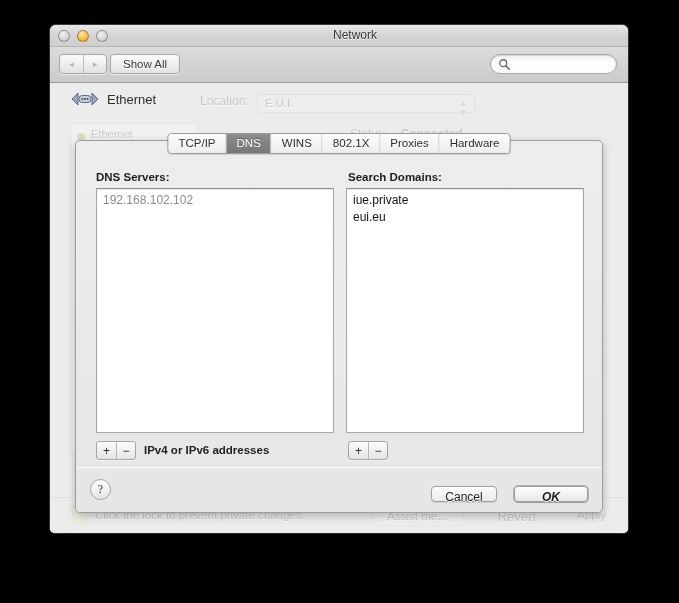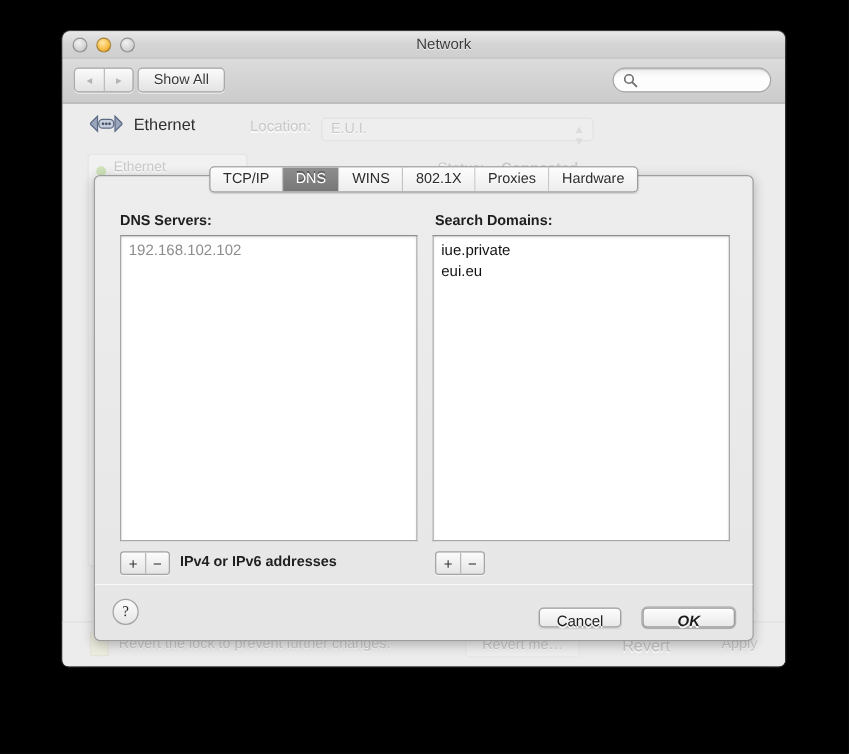"Revert the lock to prevent" div.faded { text: Revert the lock to prevent further -> Click the lock to prevent private }
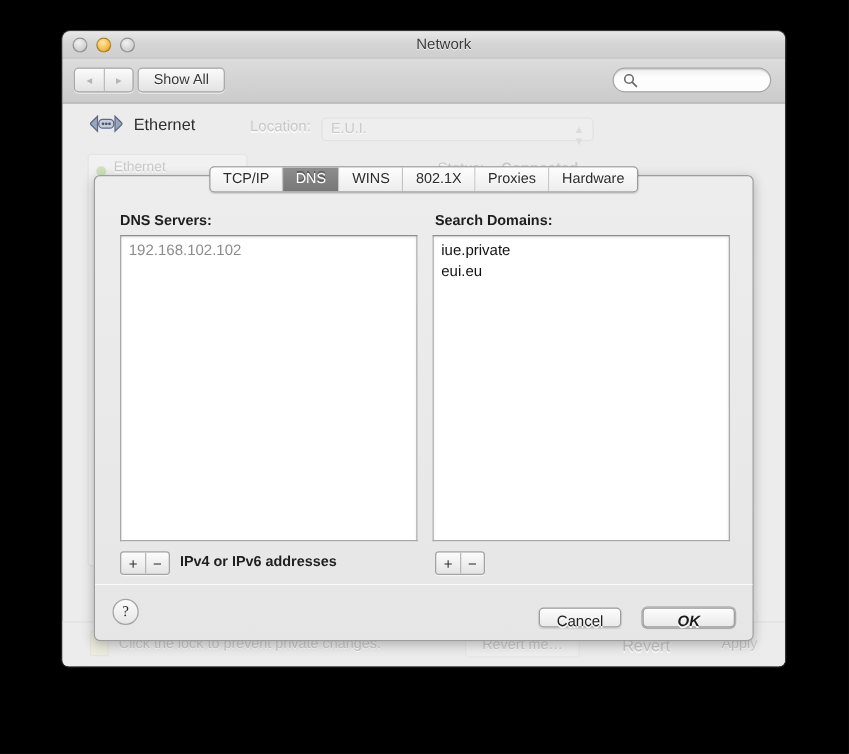"Revert me…" div.faded { text: Revert -> Assist }
